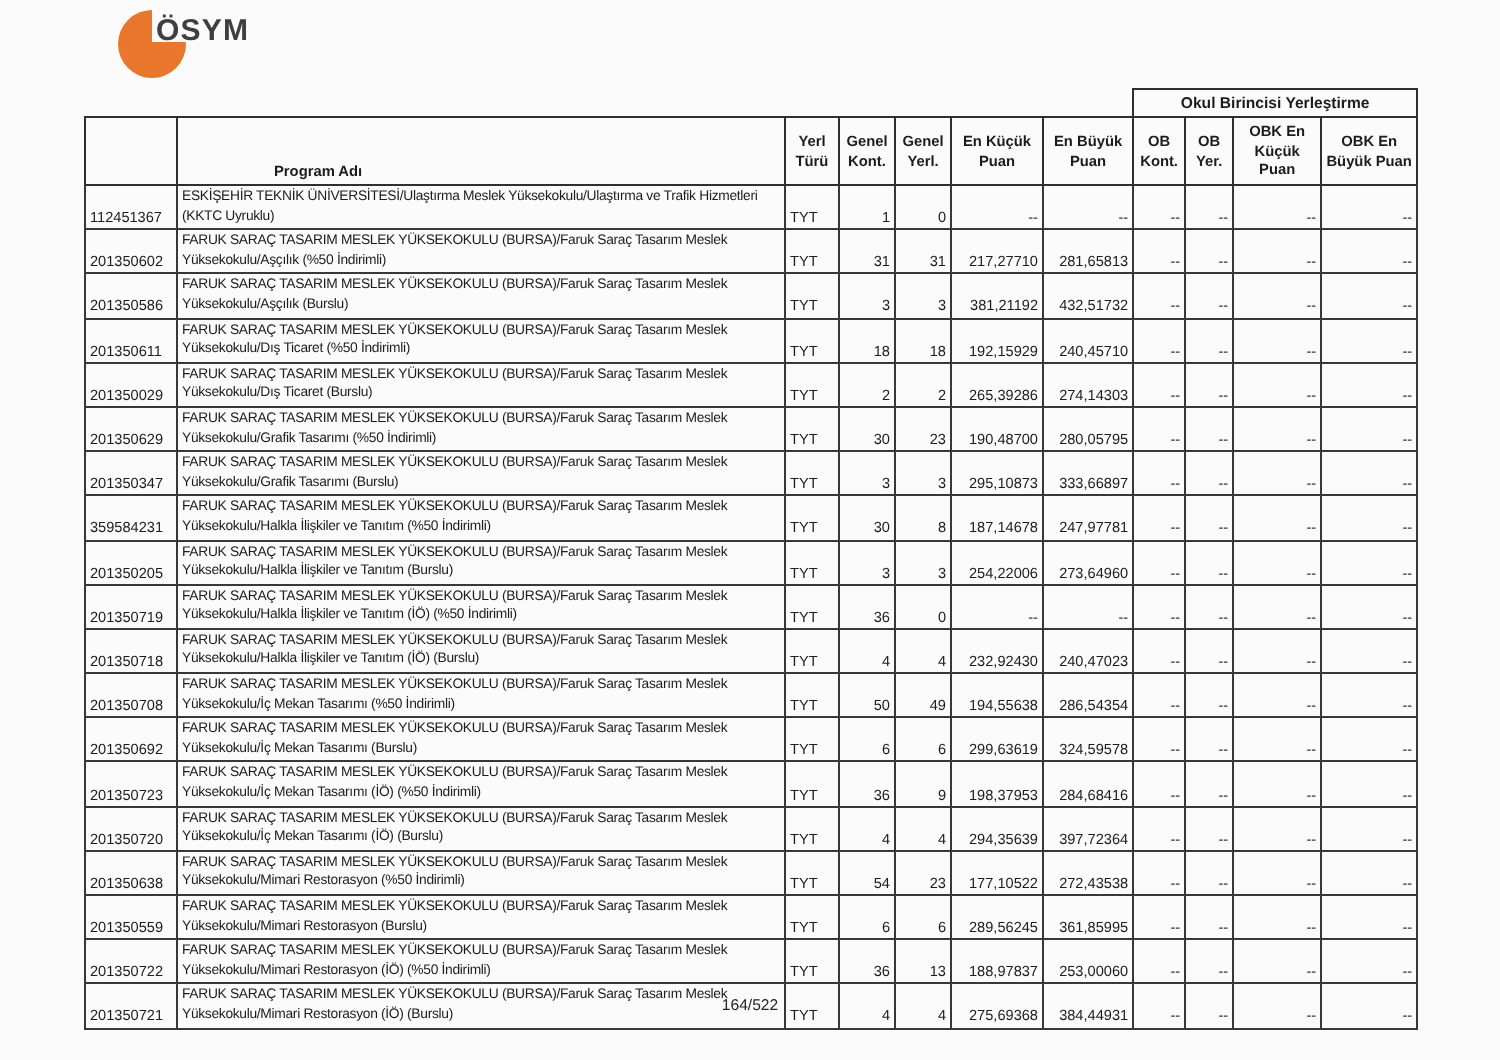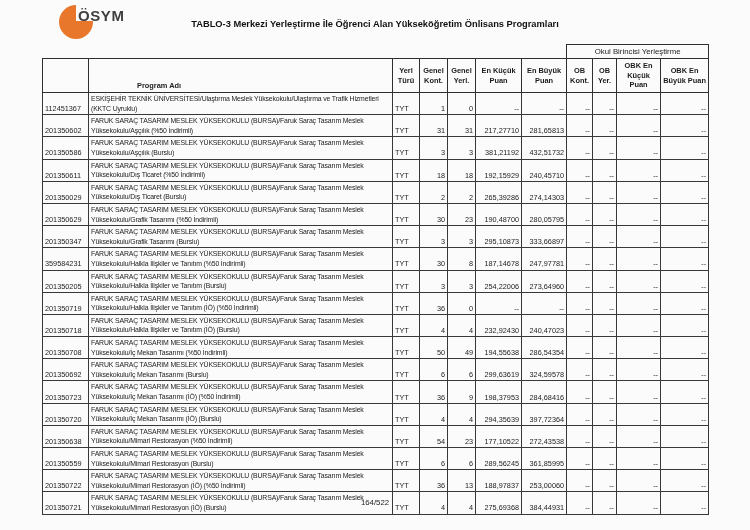"TABLO-3 Merkezi Yerleştirme İle Öğrenci" div.title { html: <div>TABLO-3 Merkezi Yerleştirme İle Öğrenci Alan Yükseköğretim Önlisans Programları</div> -> none }
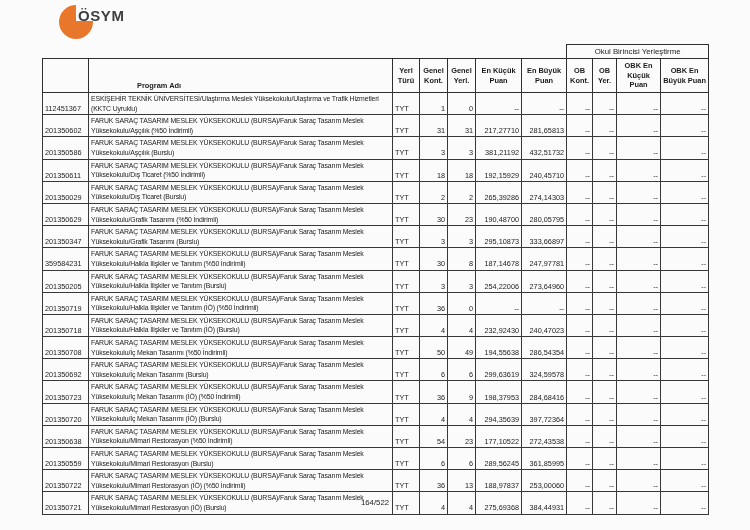"Okul Birincisi Yerleştirme" th.group-head { font-weight: normal -> bold }
